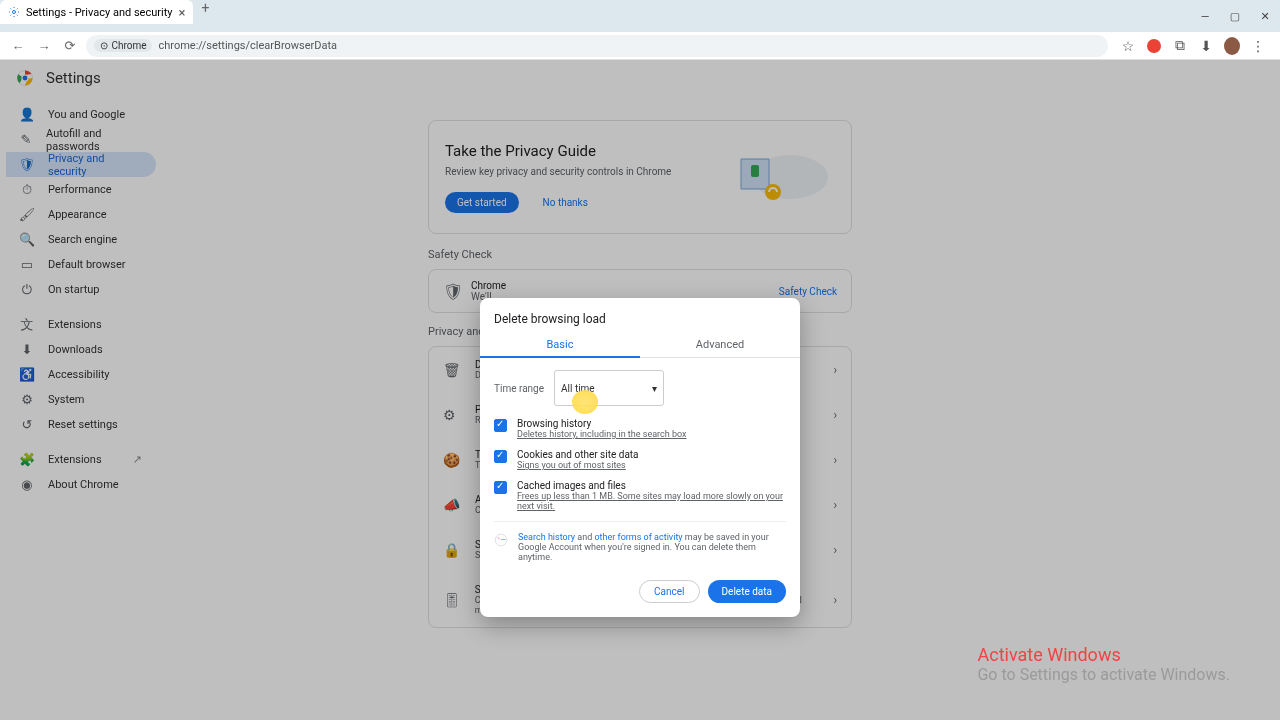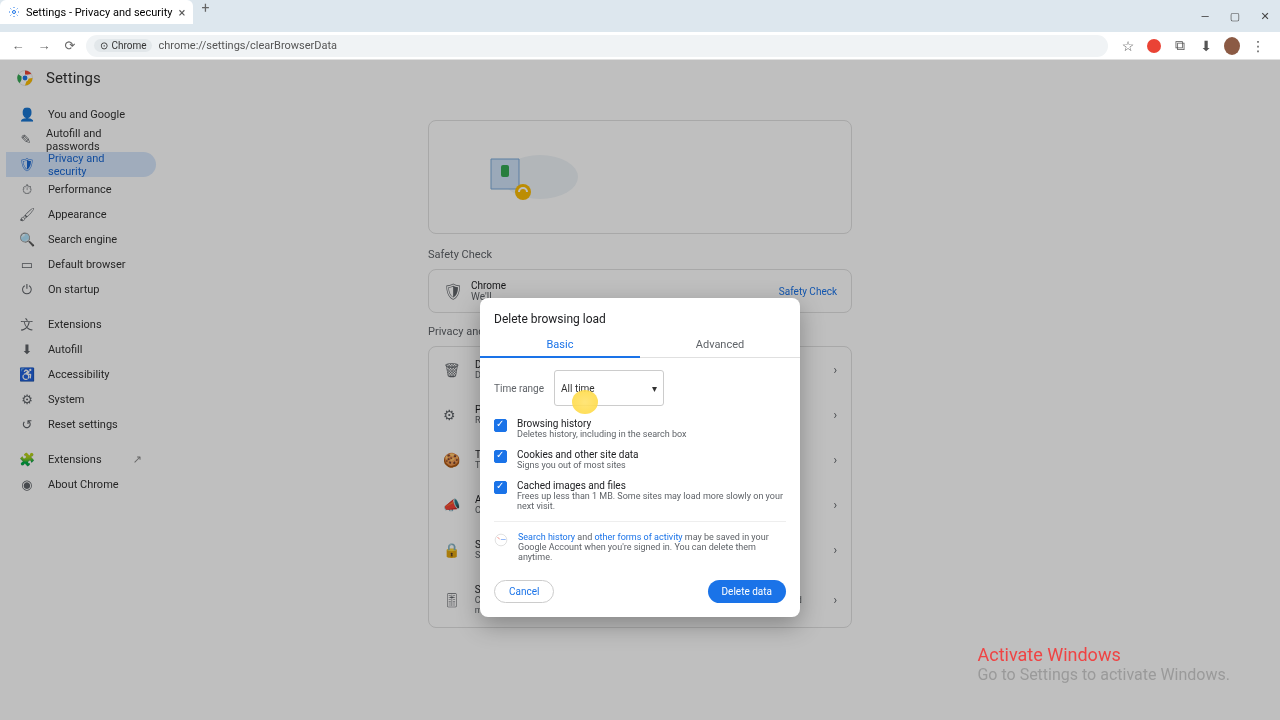"Take the Privacy Guide" div { html: none -> <div> <div>Take the Privacy Guide</div> <div>Review key privacy and security controls in Chrome</div> <button>Get started</button> <button>No thanks</button> </div> }
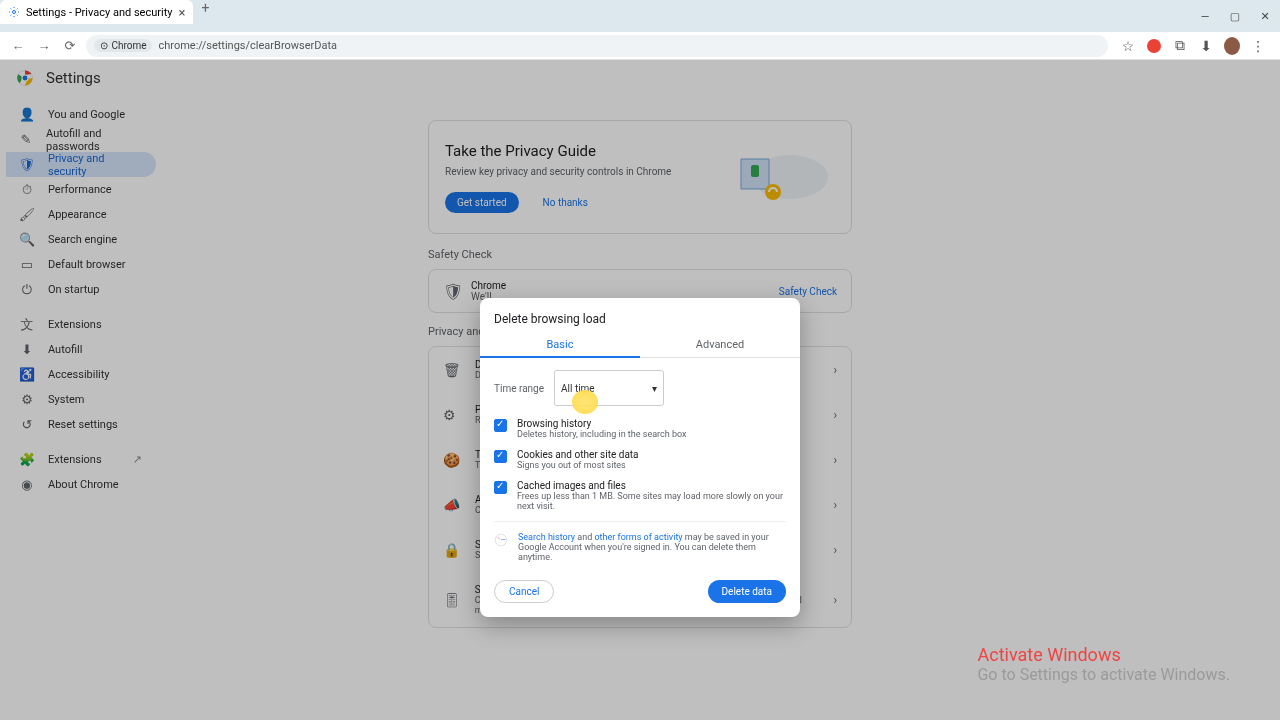"Autofill" span { text: Autofill -> Downloads }
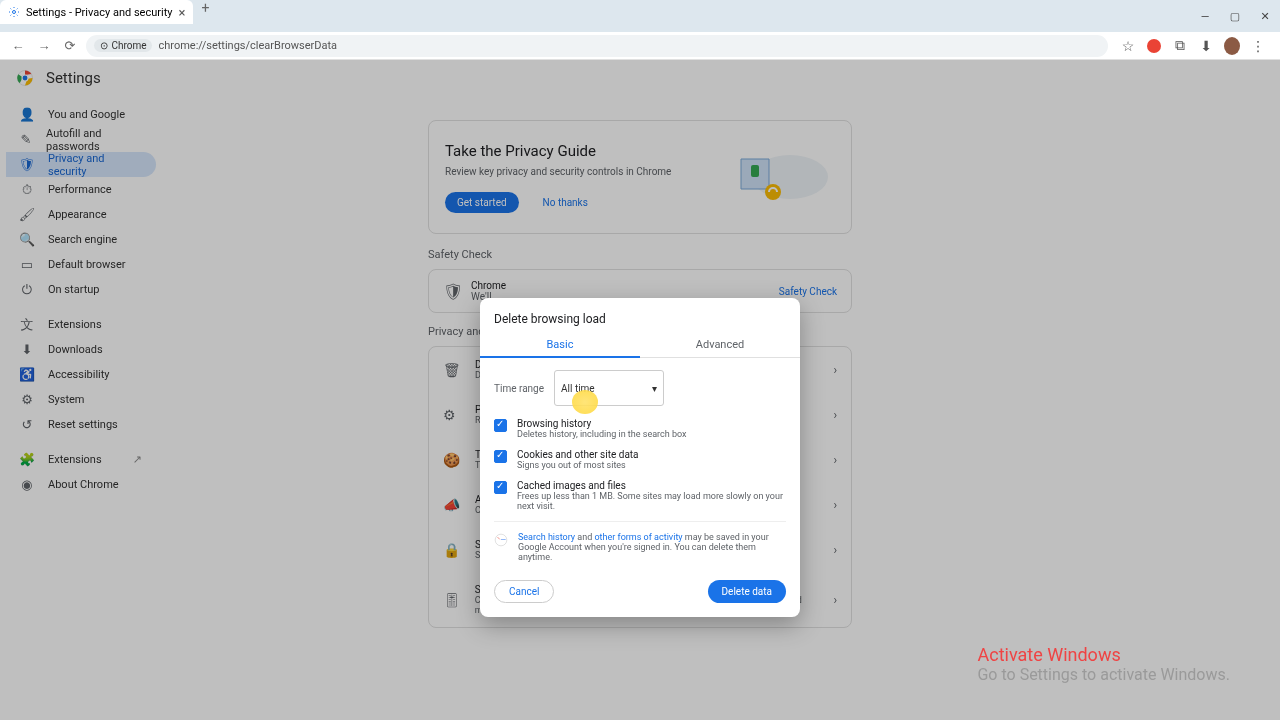"Deletes history, including in the" .chk-txt2 { text-decoration: none -> underline }
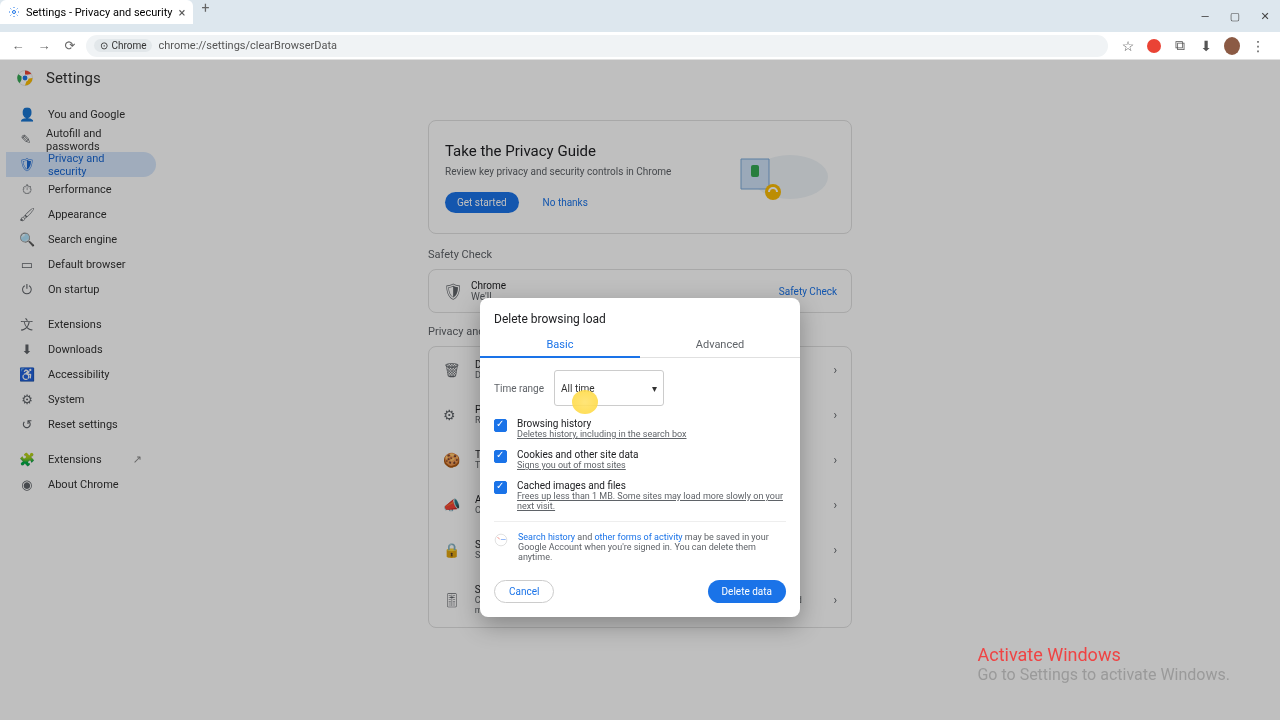"Cancel" .dlg-actions { gap: 20px -> 8px; justify-content: space-between -> flex-end }
